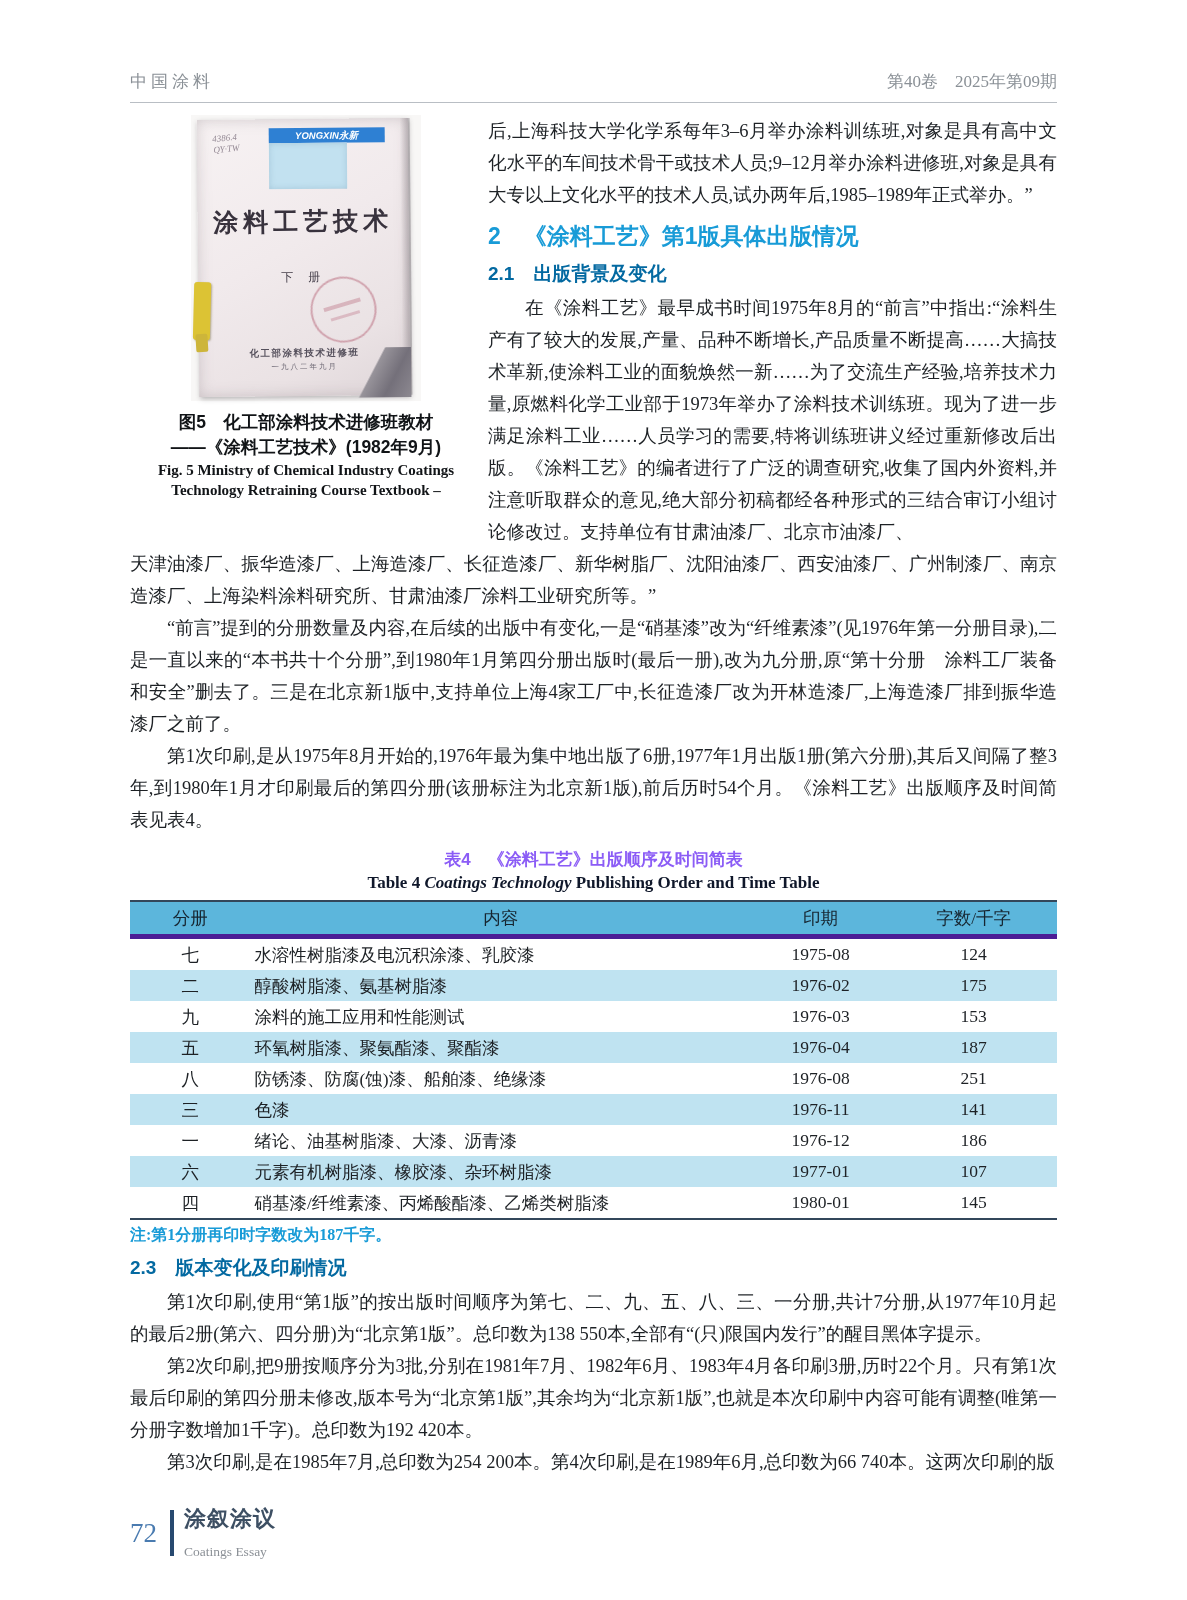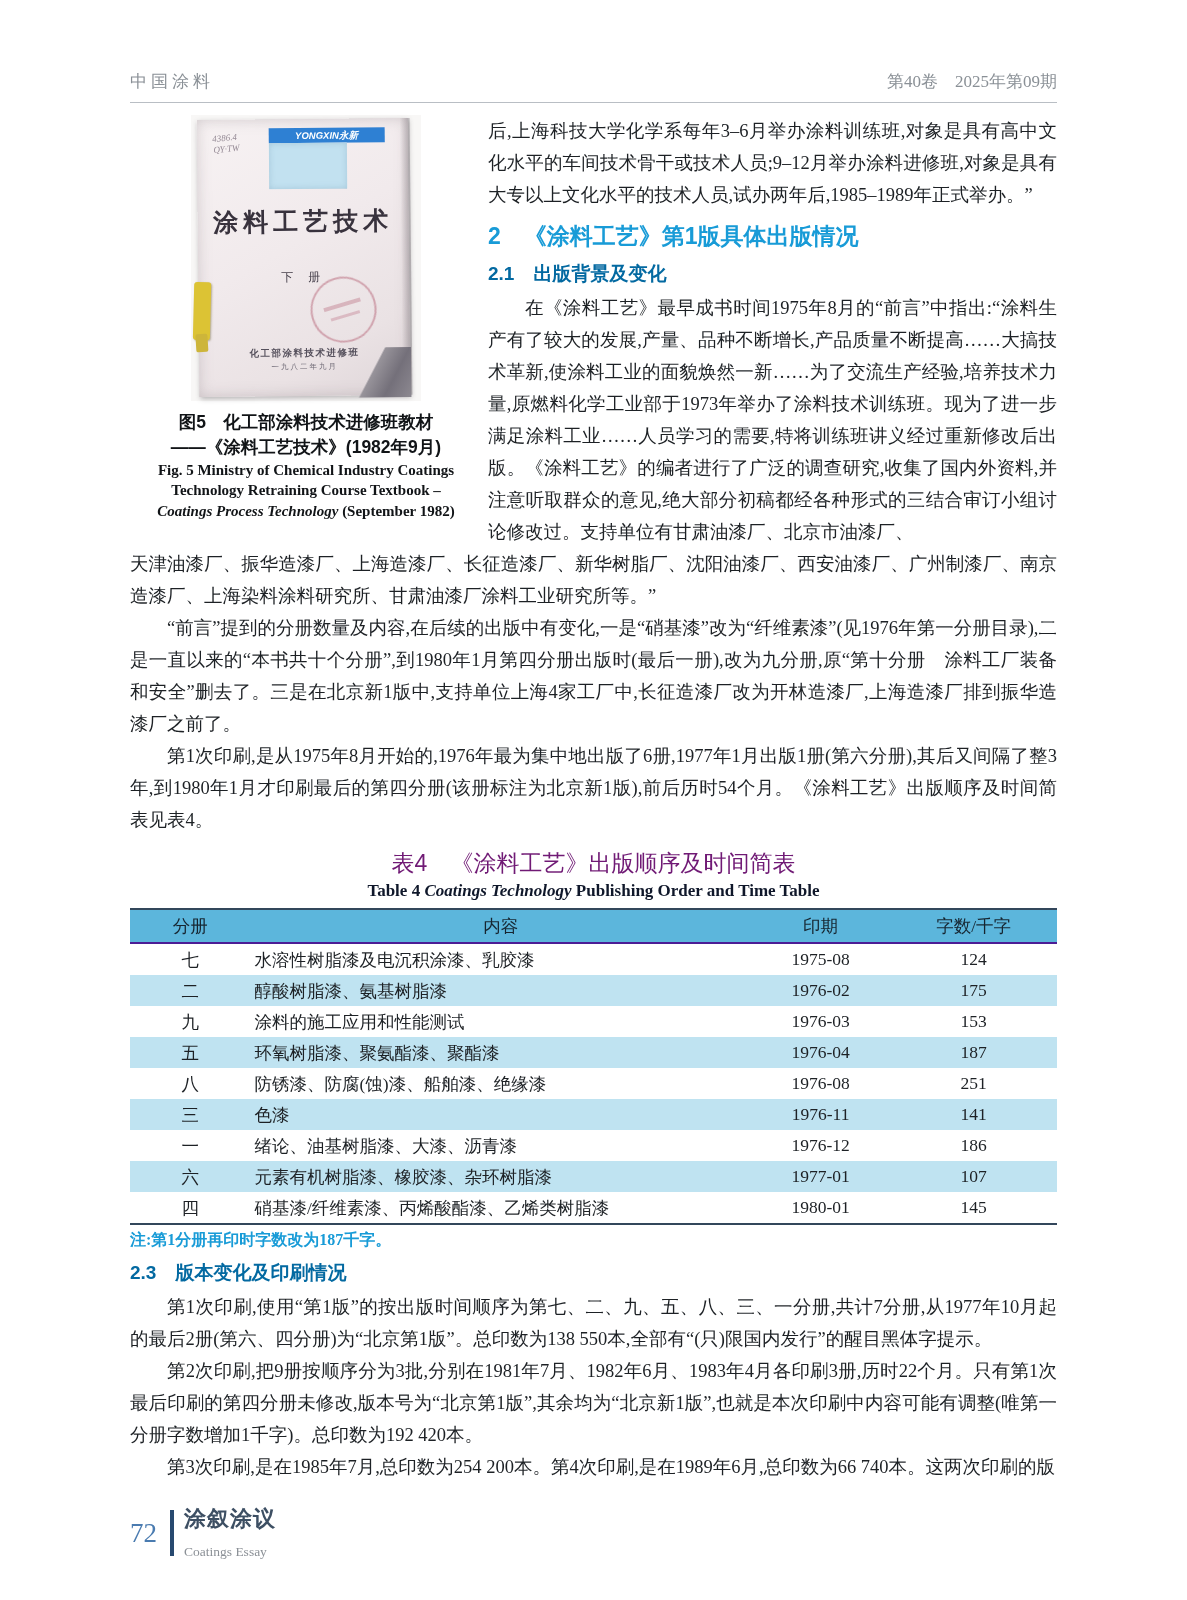"Coatings Process Technology (September" div { html: <div><span>Coatings Process Technology</span><span> (September 1982)</span></div> -> none }
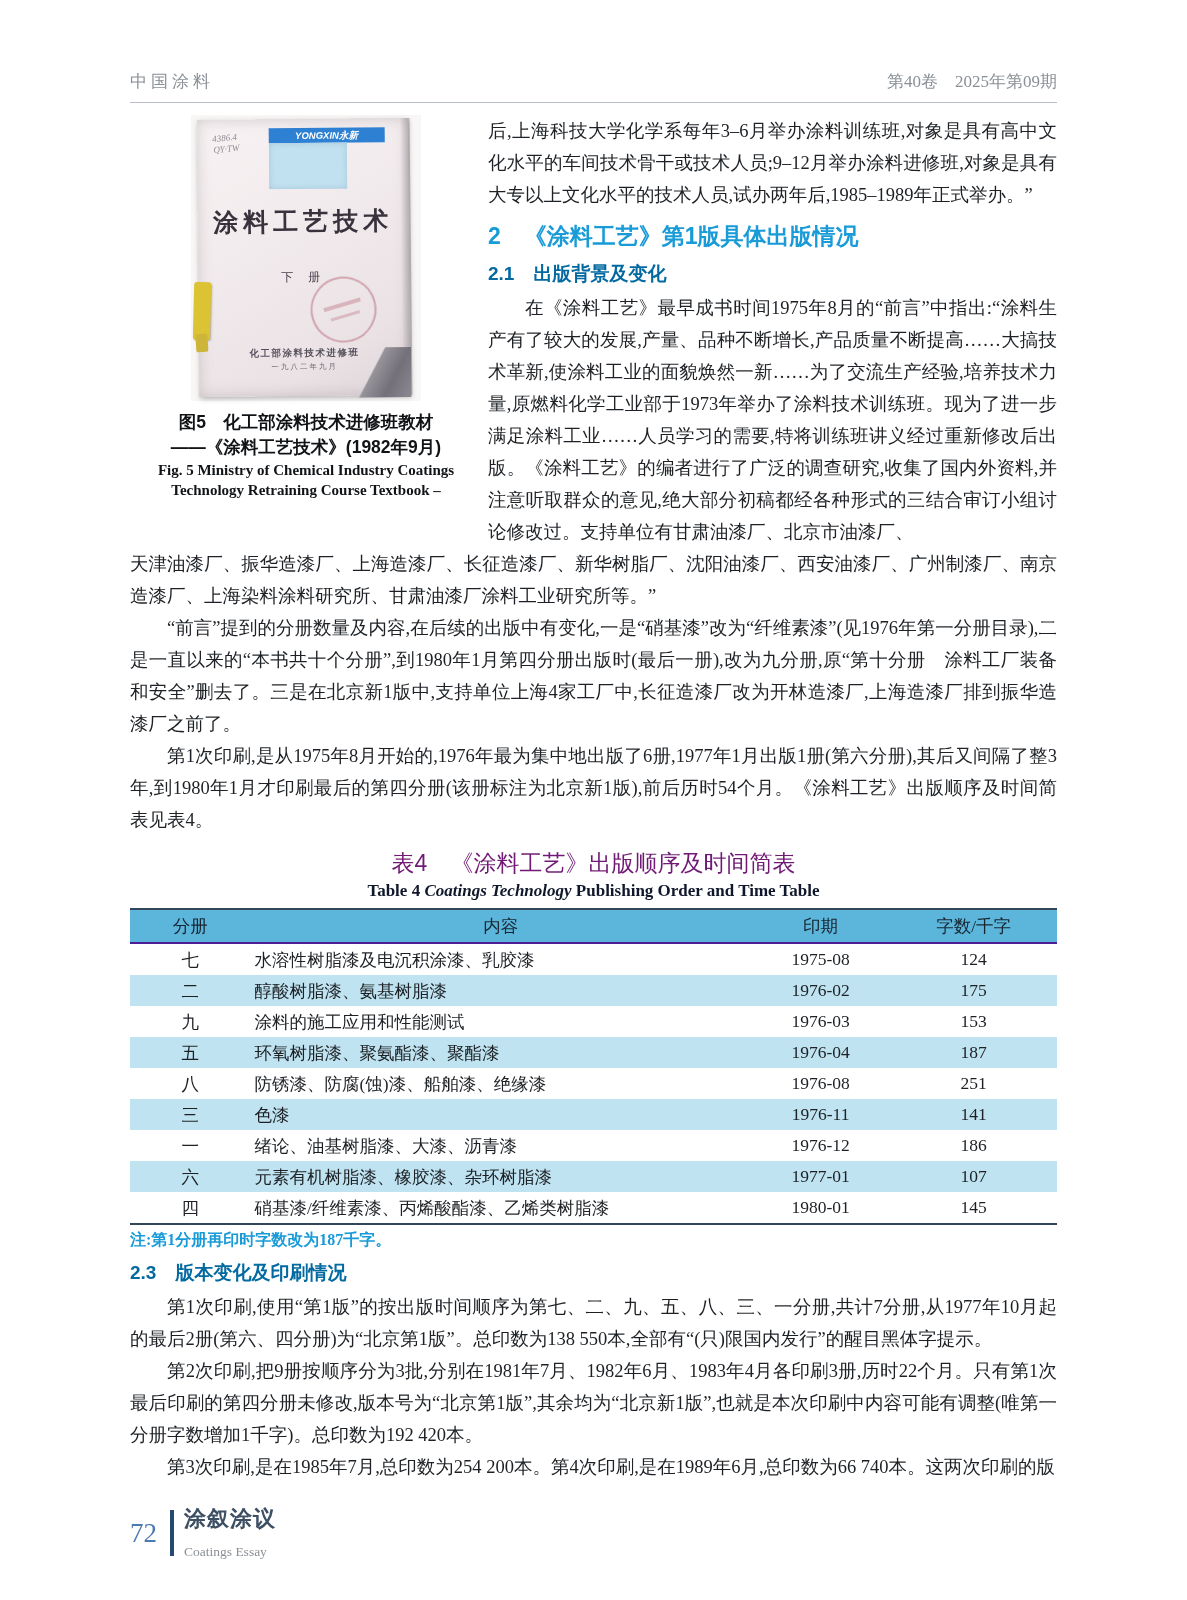"表4 《涂料工艺》出版顺序及时间简表" .tbl-title-cn { color: #701a75 -> #8b5cf6; font-size: 23px -> 17px; font-weight: normal -> bold }
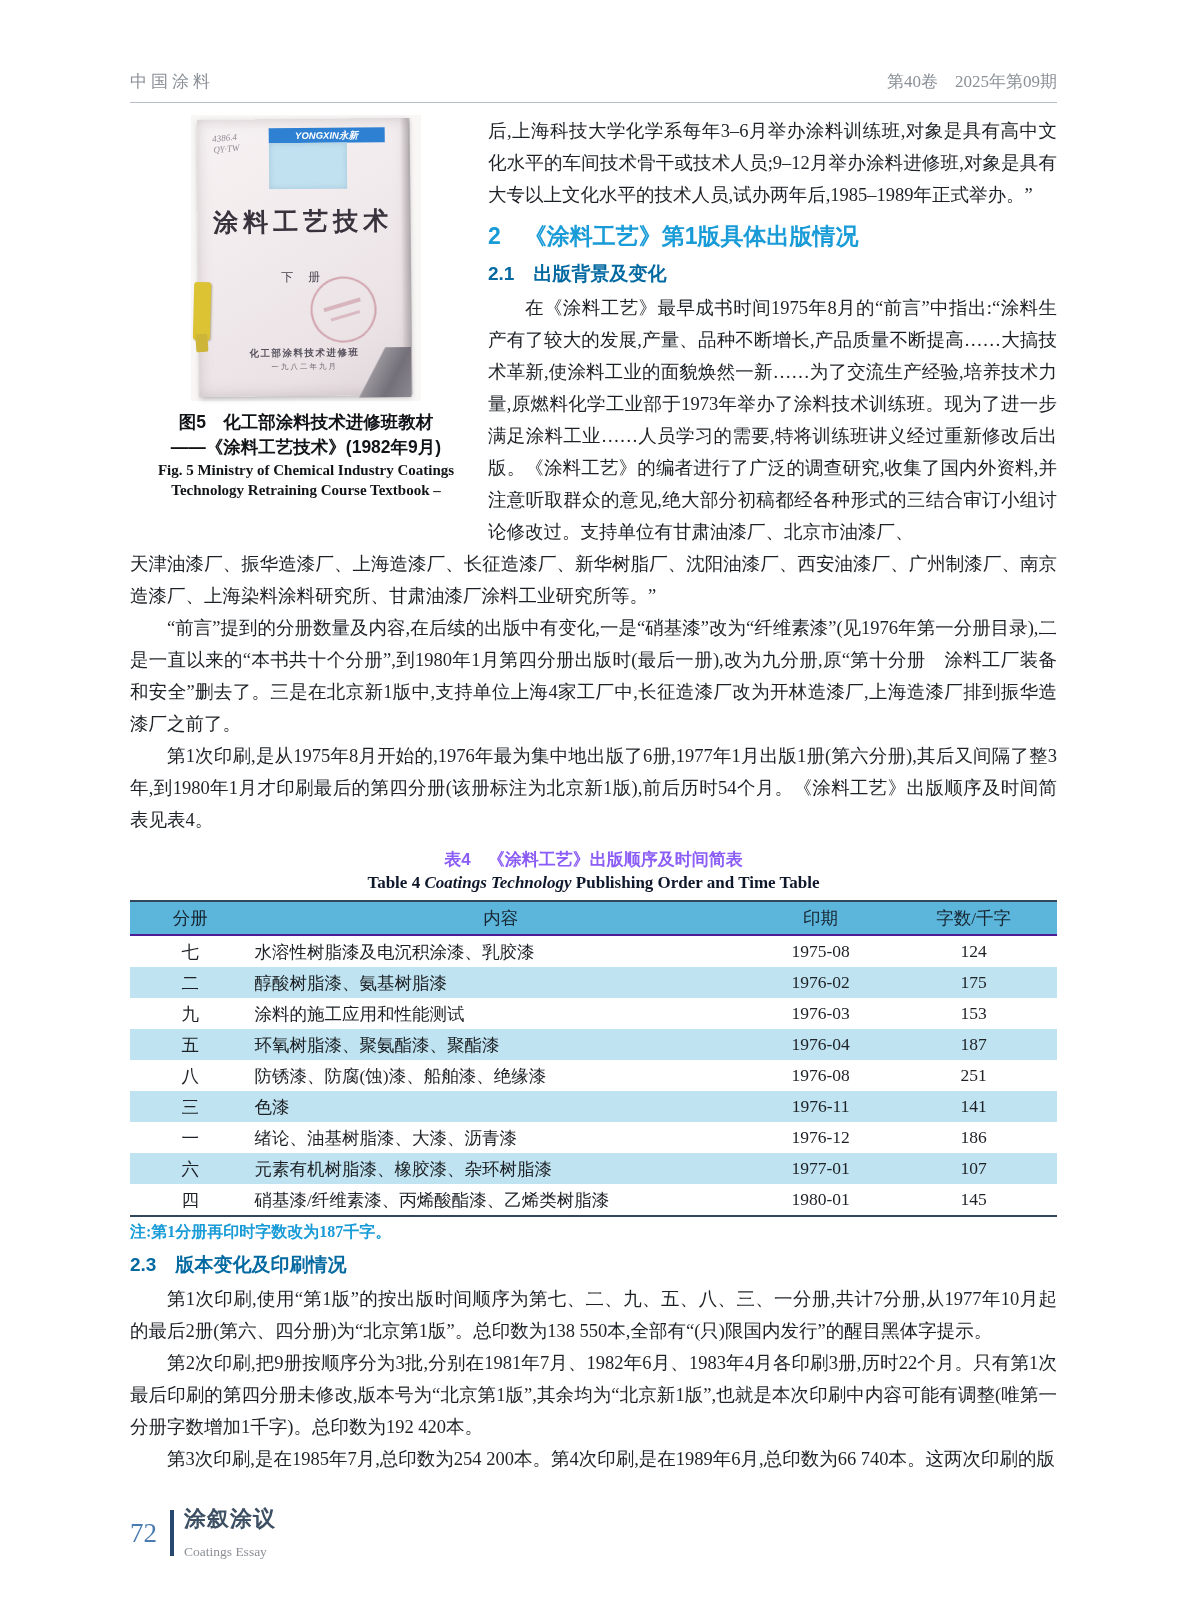"分册" table.pub-table th { border-bottom: 2px solid #4c1d95 -> 5px solid #4c1d95 }
